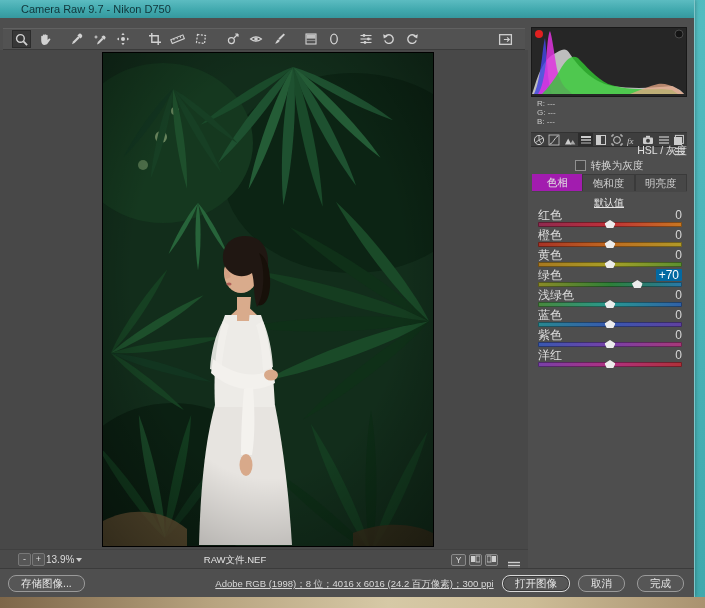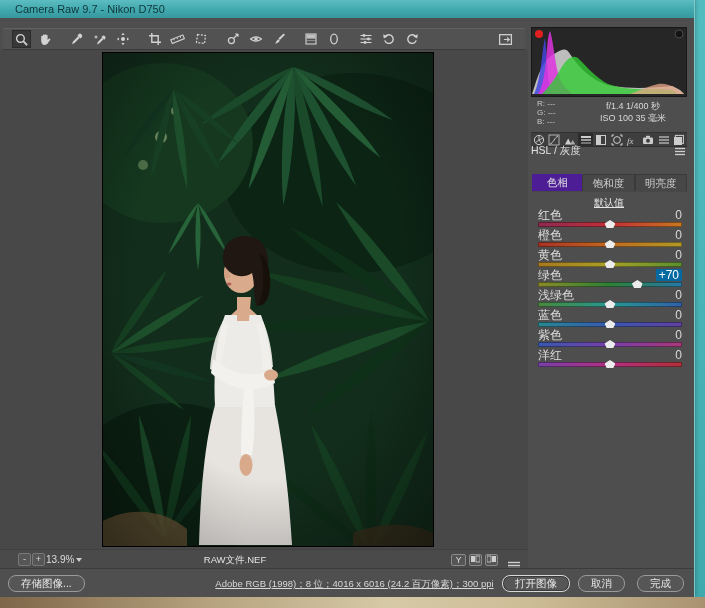"Camera Raw 9.7 - Nikon" #titlebar { padding-left: 15px -> 21px }
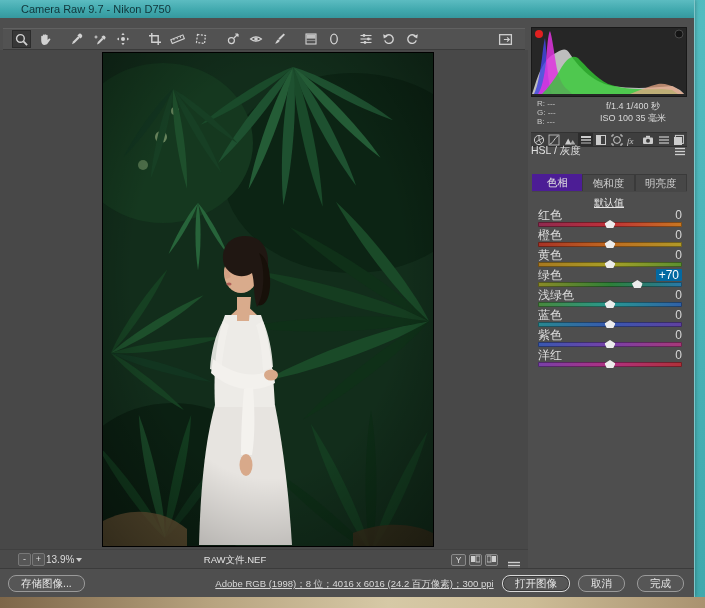"f/1.4 1/400 秒" div { html: <div> <div>f/1.4 1/400 秒</div> <div>ISO 100 35 毫米</div> </div> -> none }
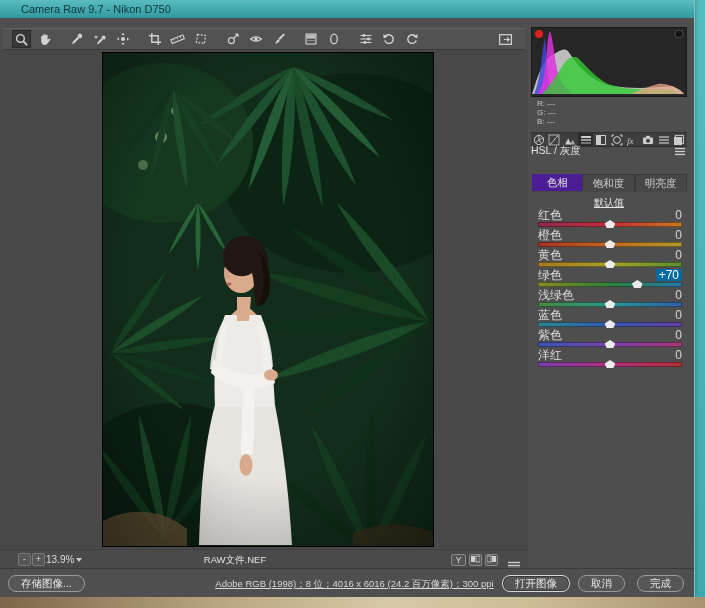"HSL / 灰度" #panel-header { text-align: left -> right }
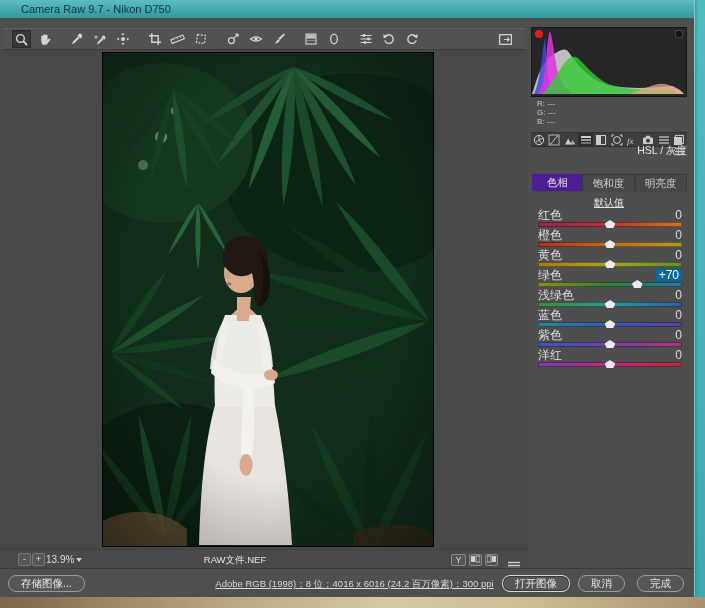"转换为灰度" div { html: none -> <div> <span></span> <span>转换为灰度</span> </div> }
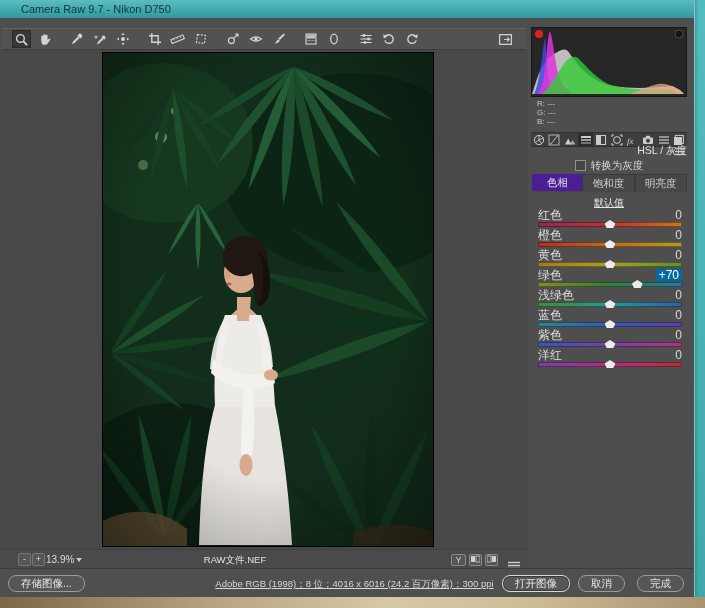"色相" #tabs { background: #4c1d95 -> #a21caf }
